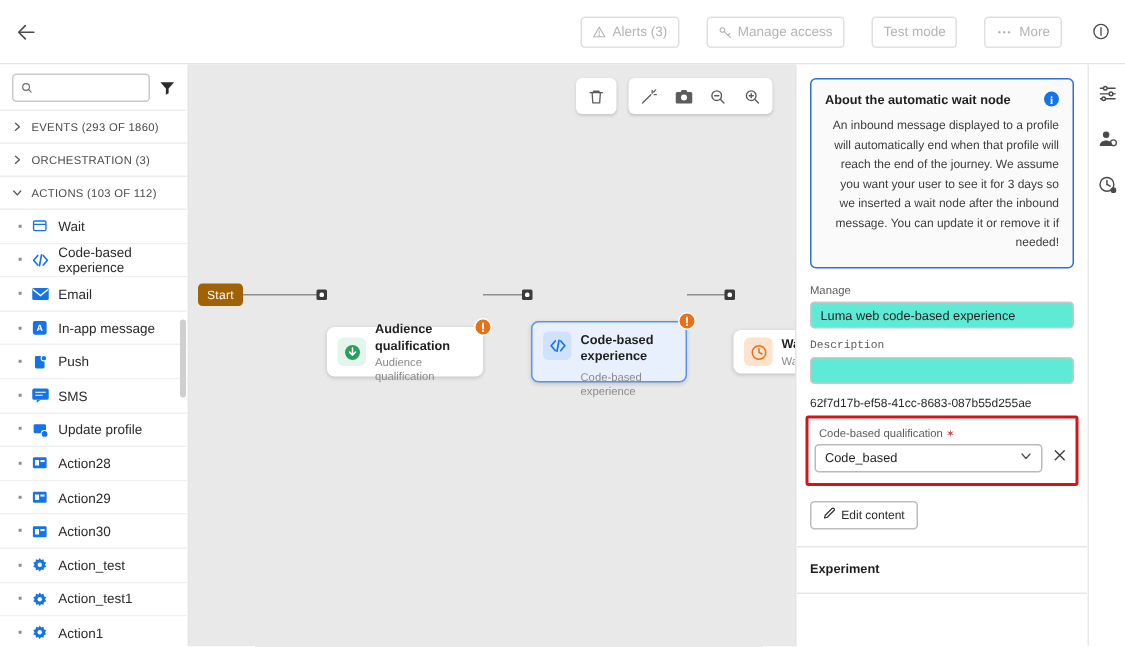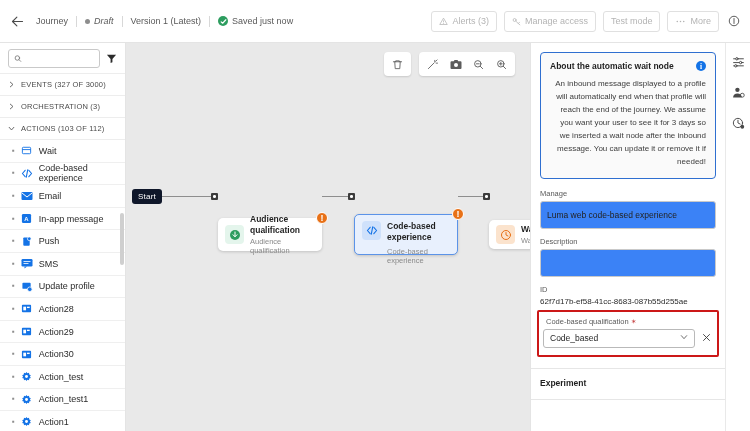"Journey" div.meta-row { html: <div> <span>Journey</span> <span></span> <span> <span></span> <span>Draft</span> </span> <span></span> <span>Version 1 (Latest)</span> <span></span> <span> <span> <svg> <polyline></polyline> </svg> </span> <span>Saved just now</span> </span> </div> -> none }
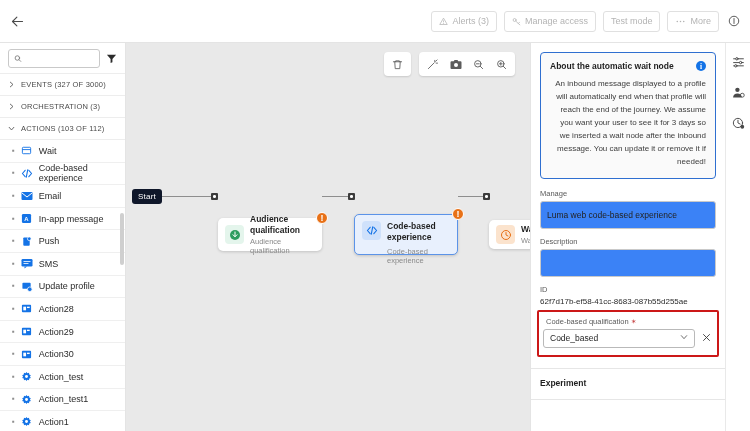"Alerts (3)" .top-actions { gap: 7px -> 18px }
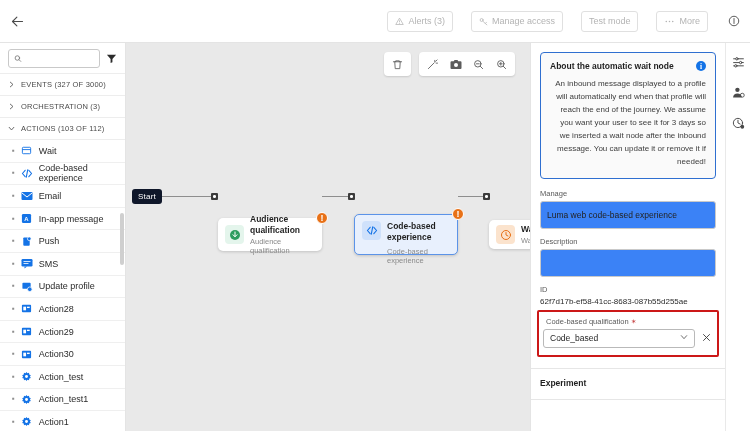"EVENTS (327 OF 3000)" span { text: 327 OF 3000 -> 293 OF 1860 }
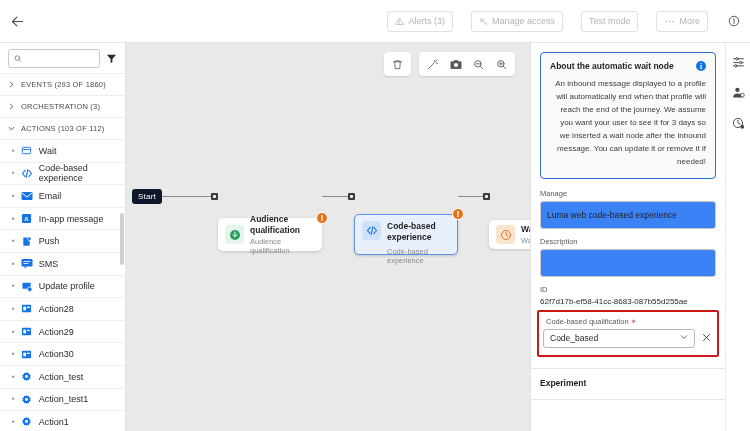"Start" .start-node { background: #0f172a -> #a16207 }
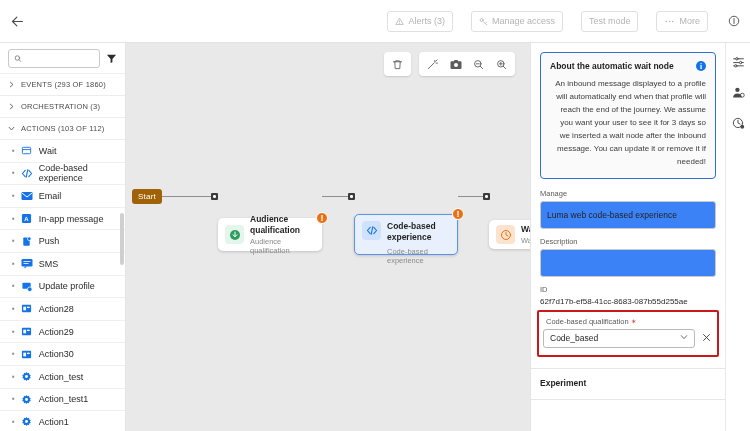"Luma web code-based experience" .finput { background: #3b82f6 -> #5eead4; padding: 13px 6px -> 3px 6px }
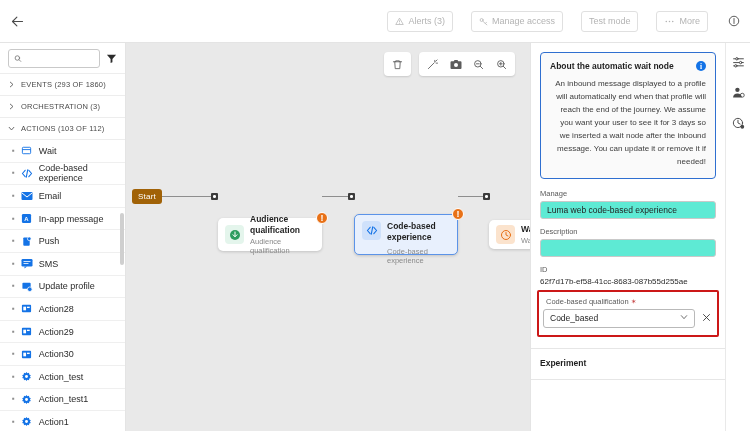"Description" div.field { font-family: none -> Liberation Mono, monospace }
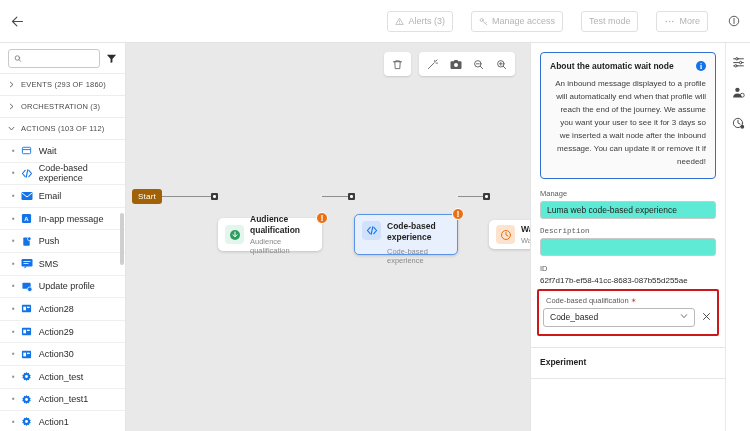"ID" div.flabel { html: <div>ID</div> -> none }
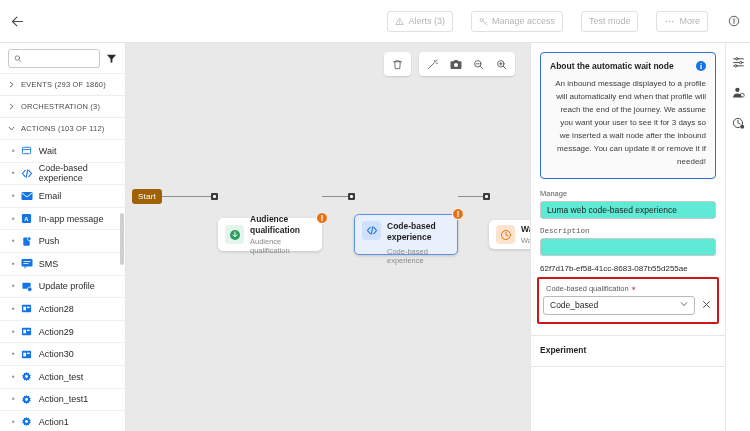"Edit content" div.edit-btn { html: none -> <div> <span> <svg> <path></path> </svg> </span> <span>Edit content</span> </div> }
